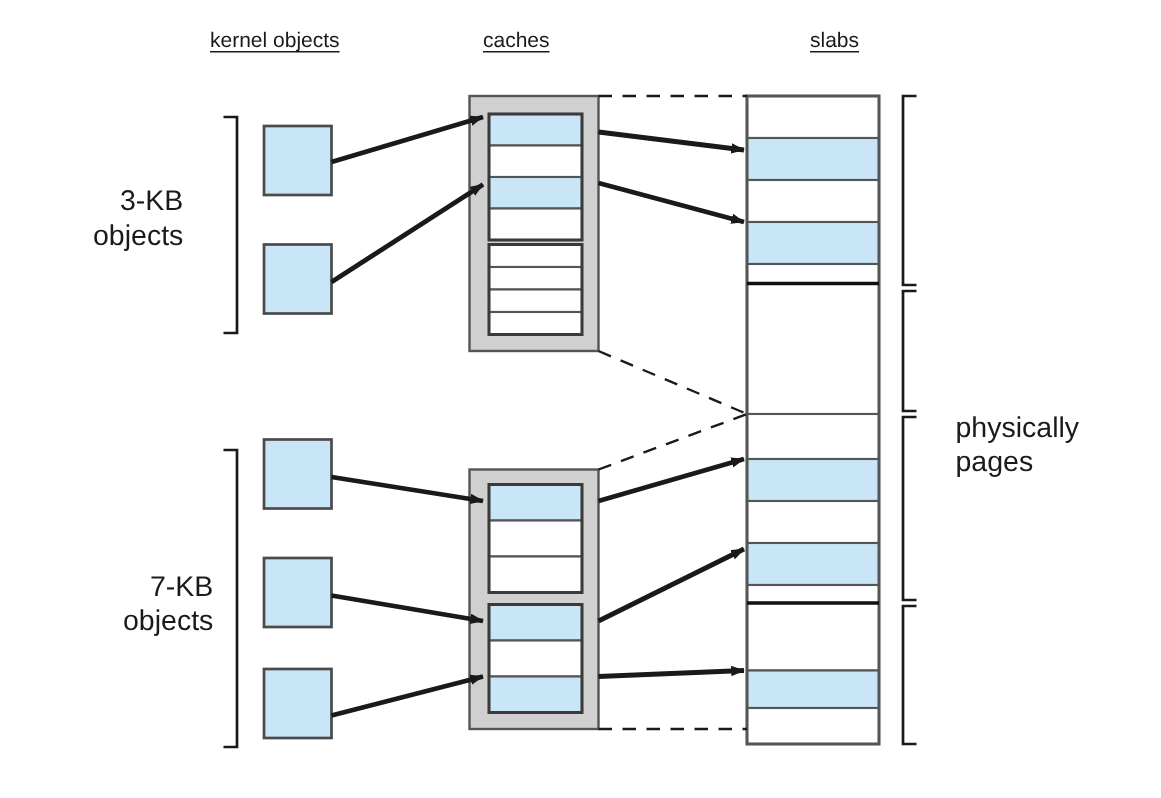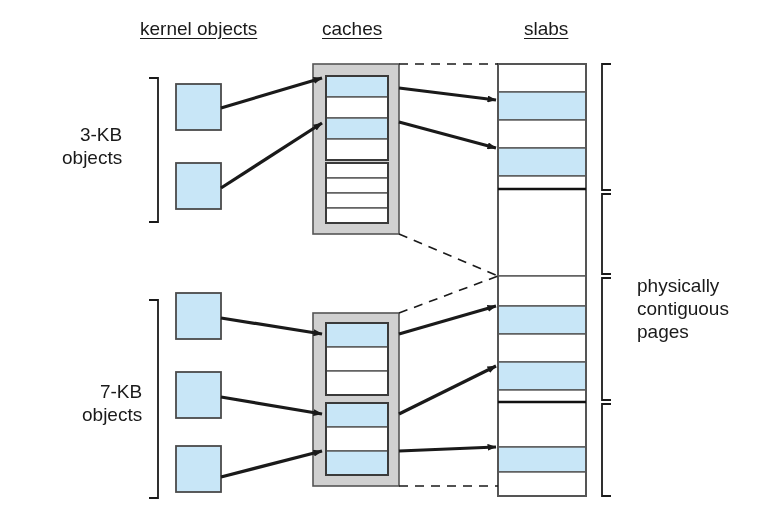"kernel objects" .hdr { font-size: 19px -> 14px }
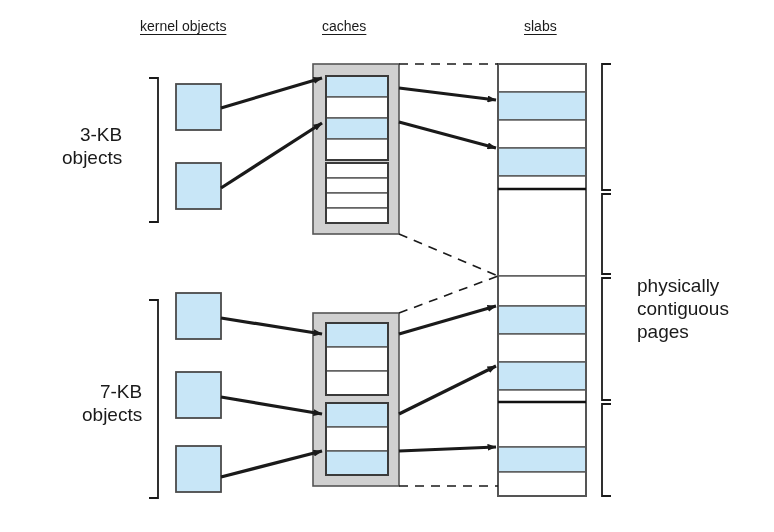"slabs" div.hdr { left: 524px -> 540px }
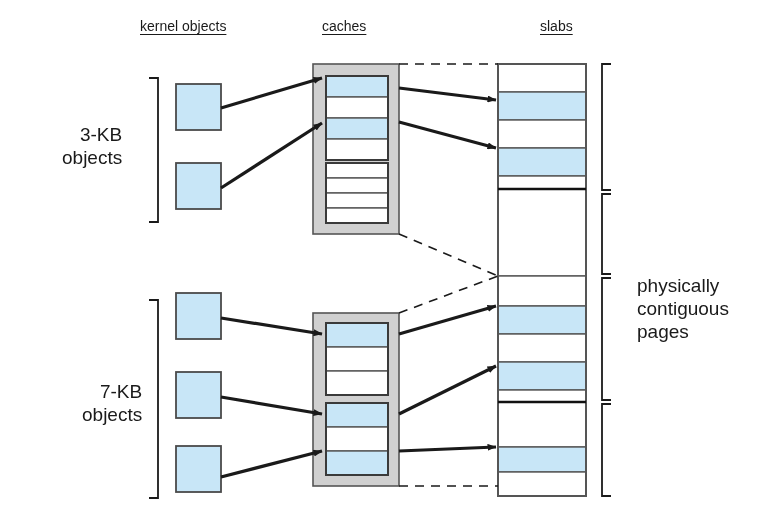"contiguous" div { html: <div>contiguous</div> -> none }
